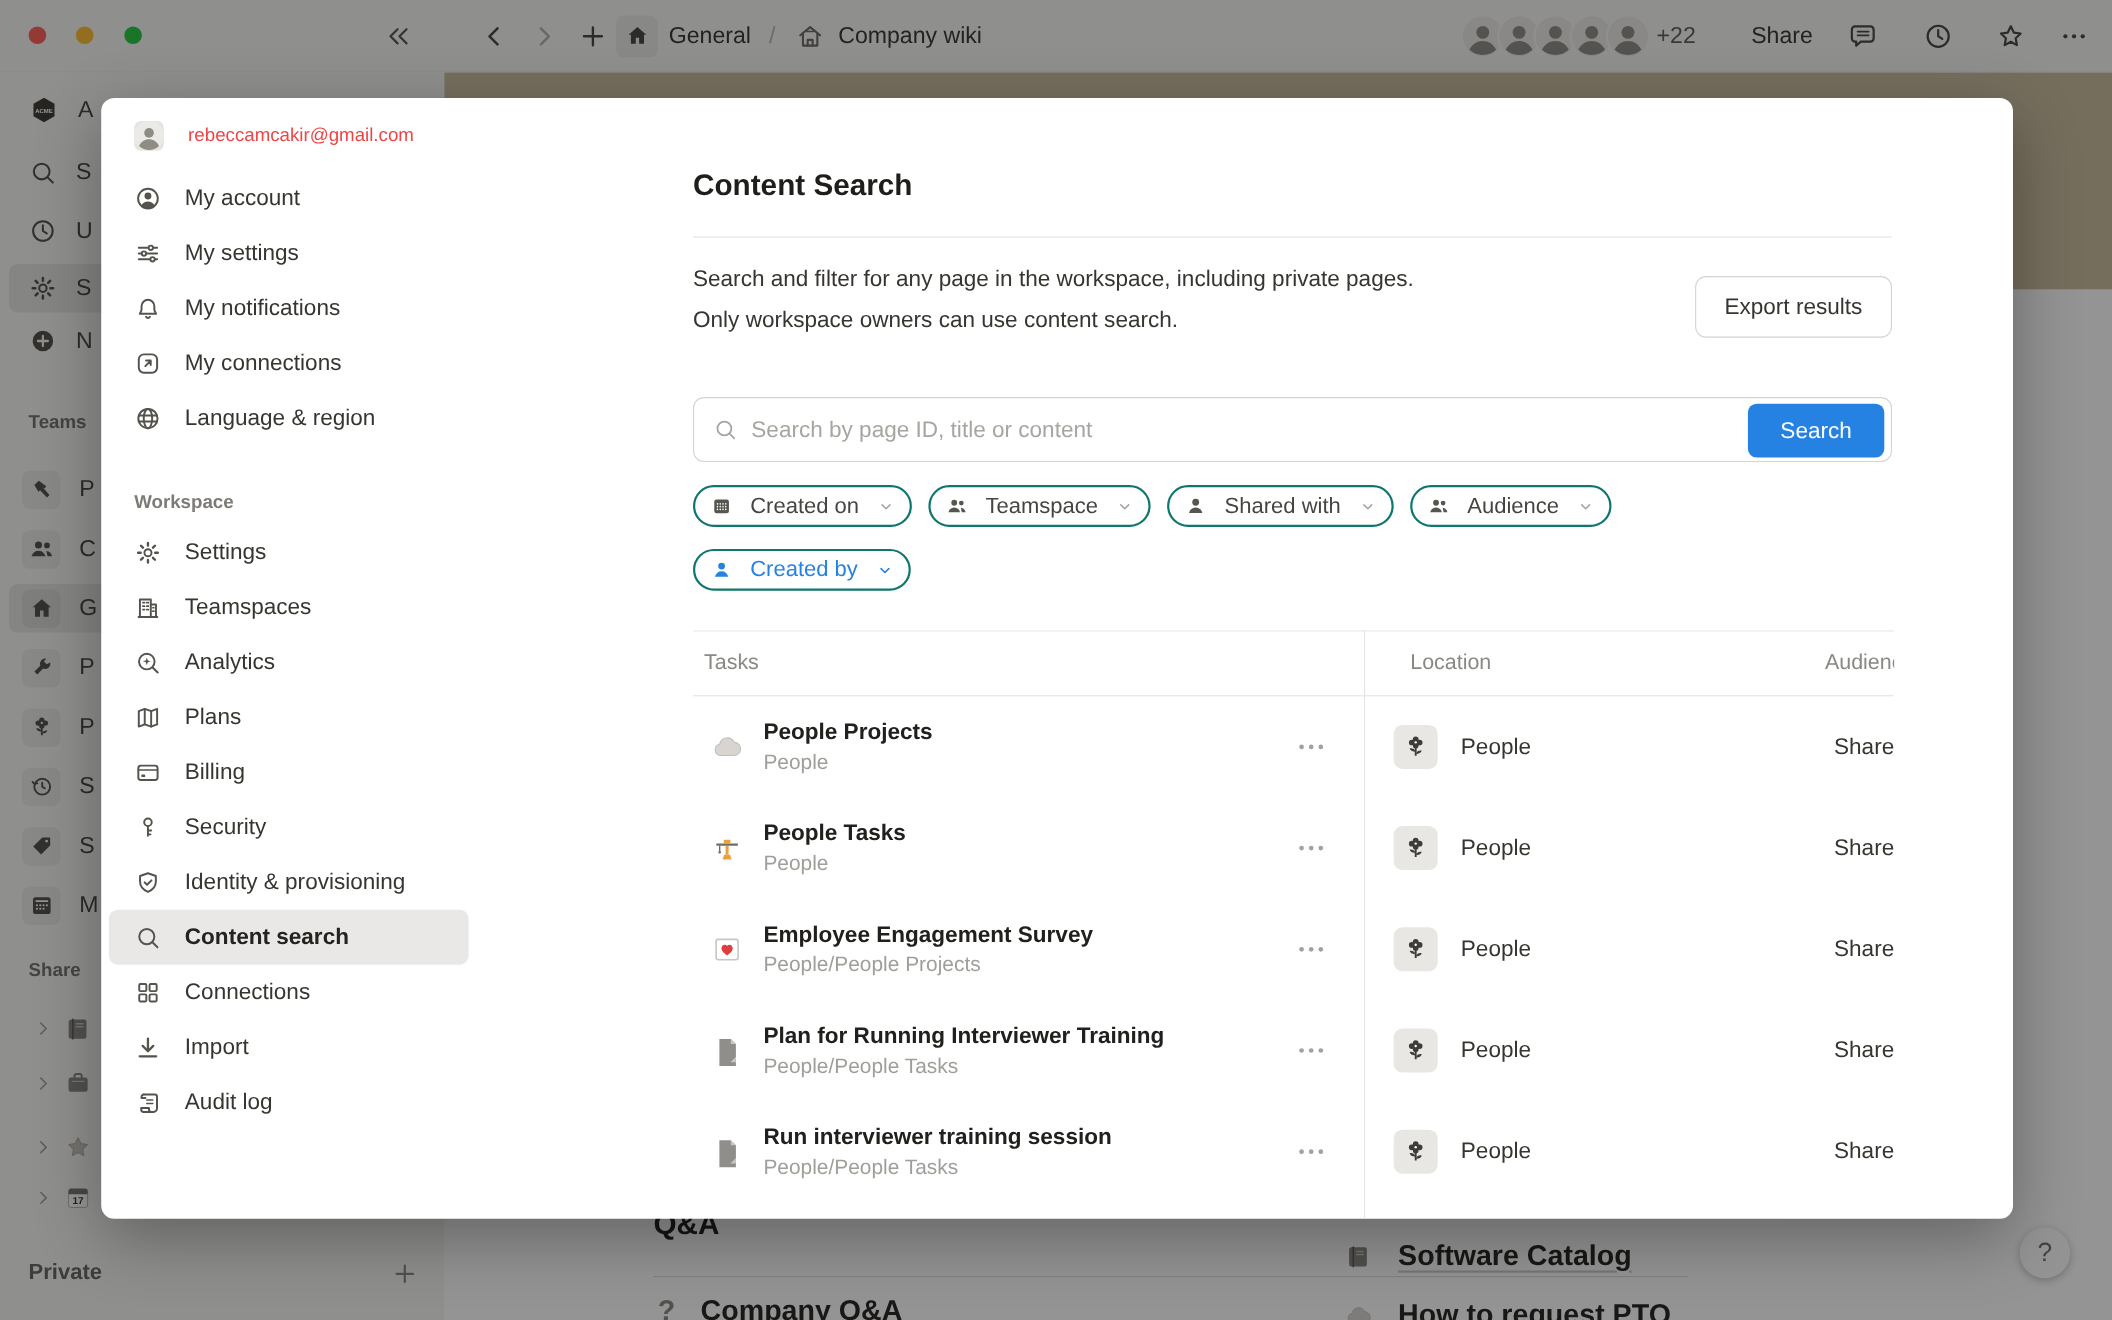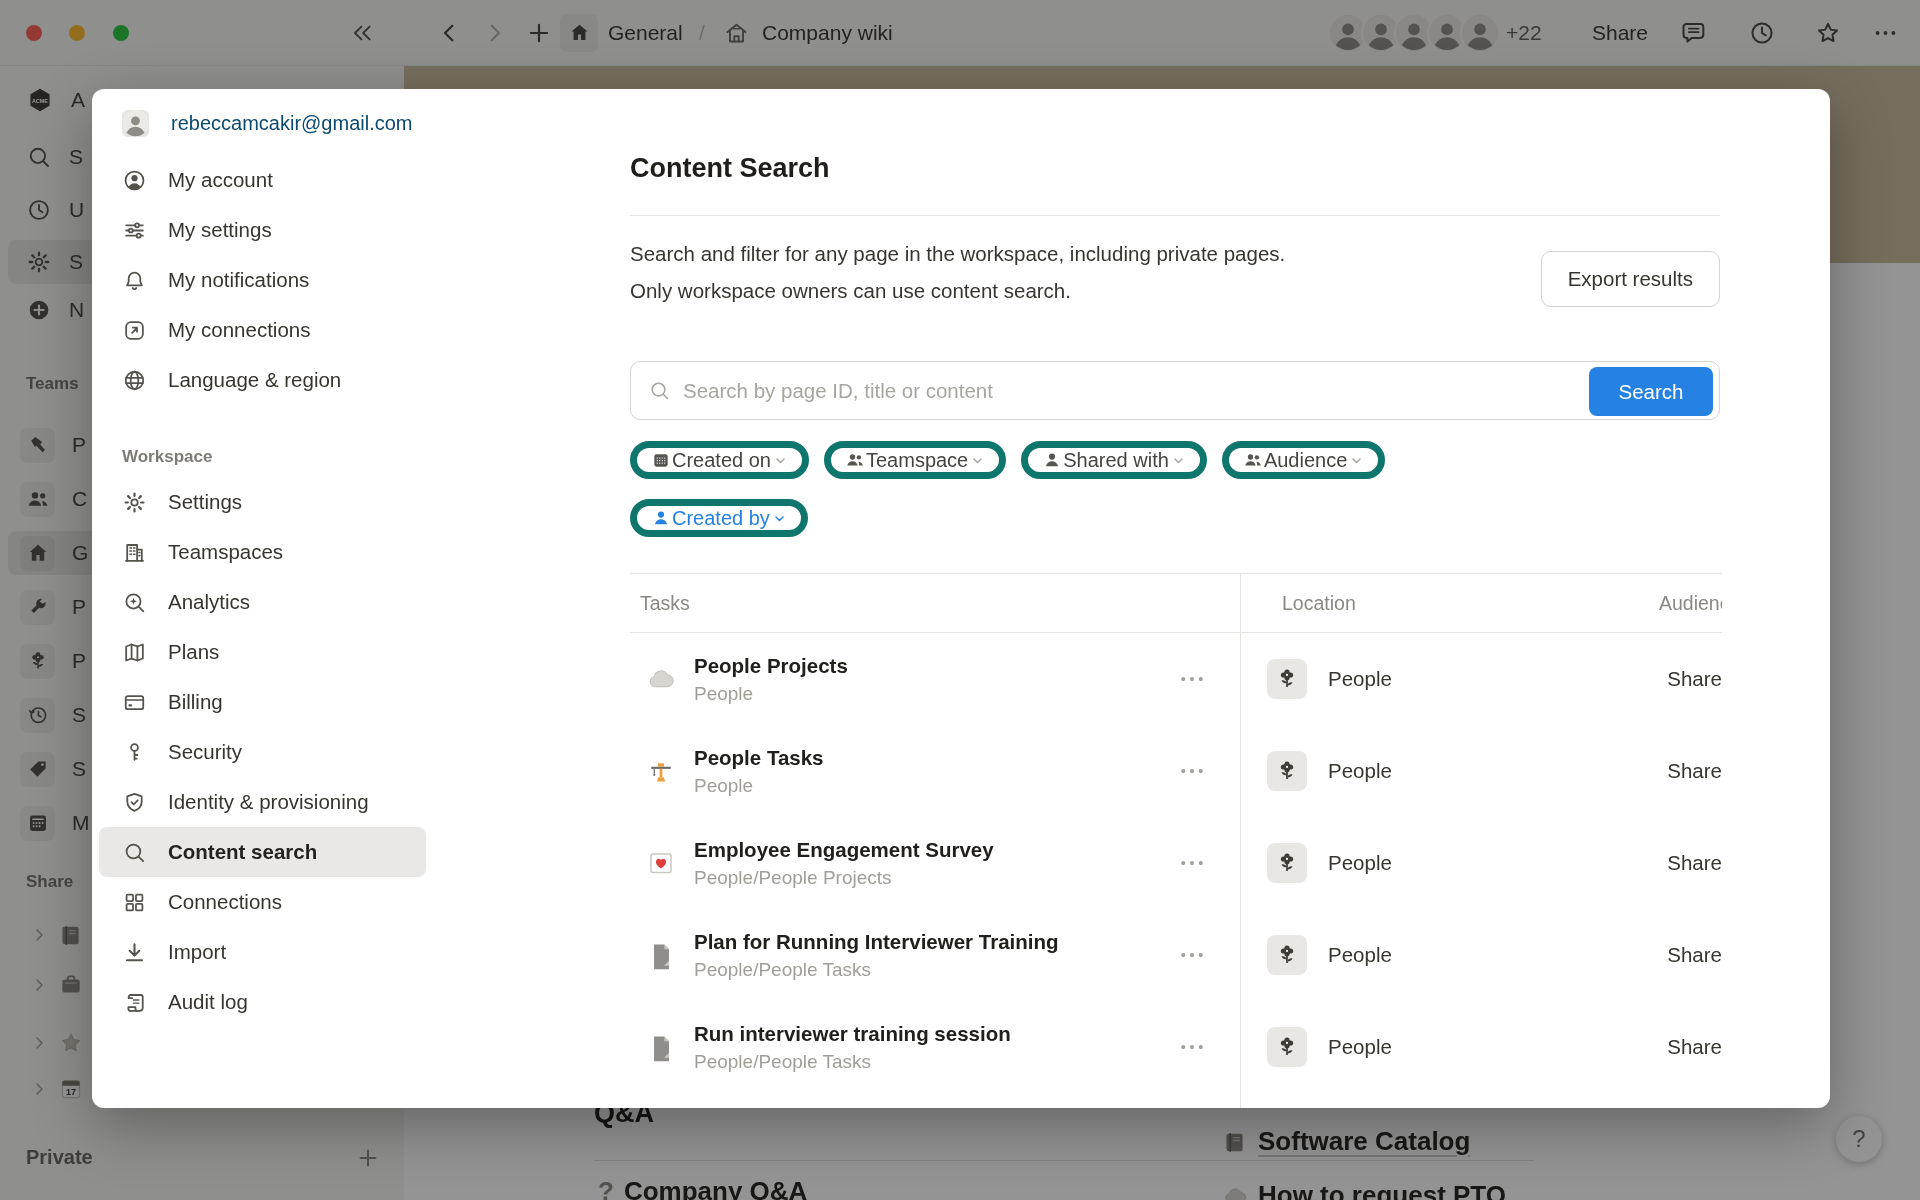"rebeccamcakir@gmail.com" .m-email { color: #0c4a6e -> #ef4444; font-size: 20px -> 17px }
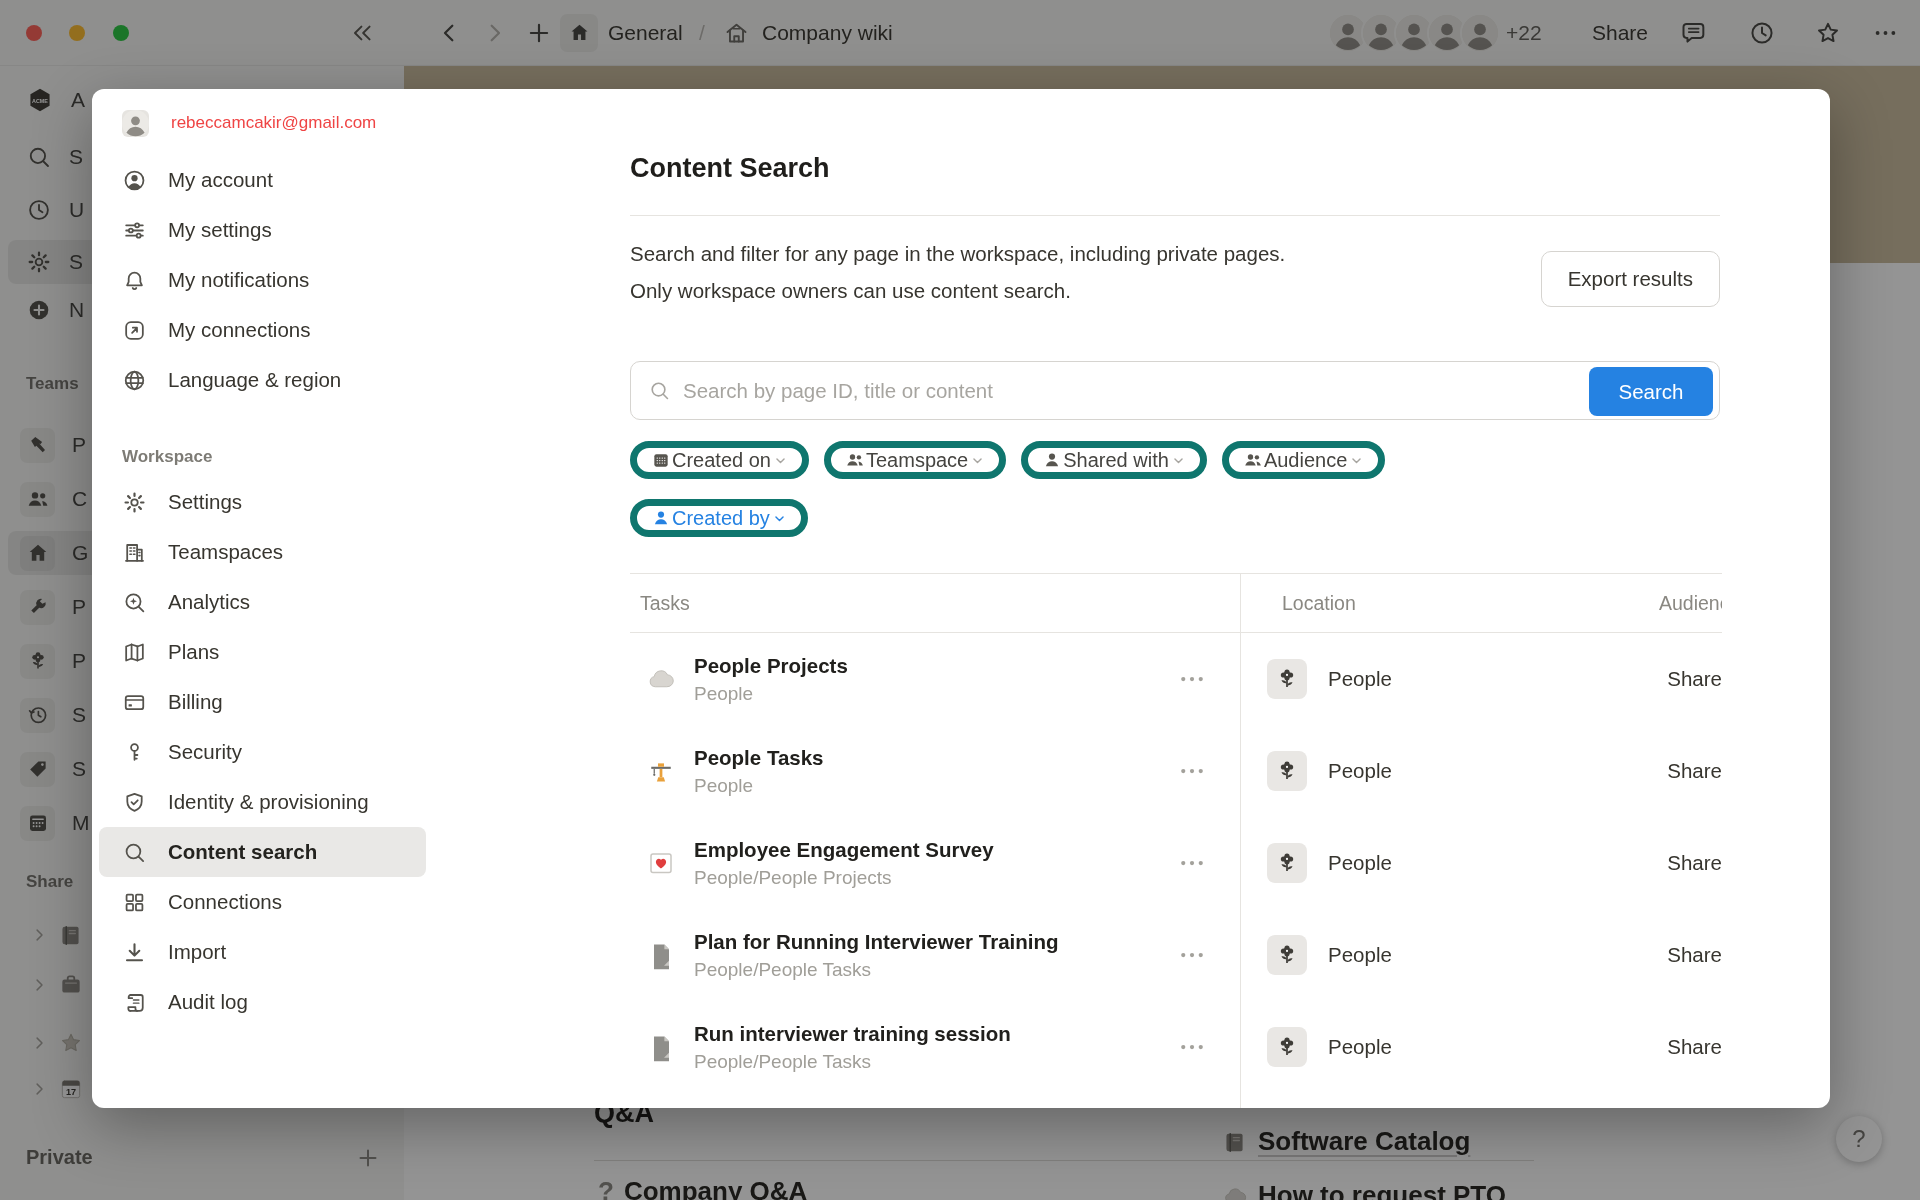"Created on" .chip { border: 7px solid #0f766e -> 2px solid #0f766e; gap: 1px -> 16px }
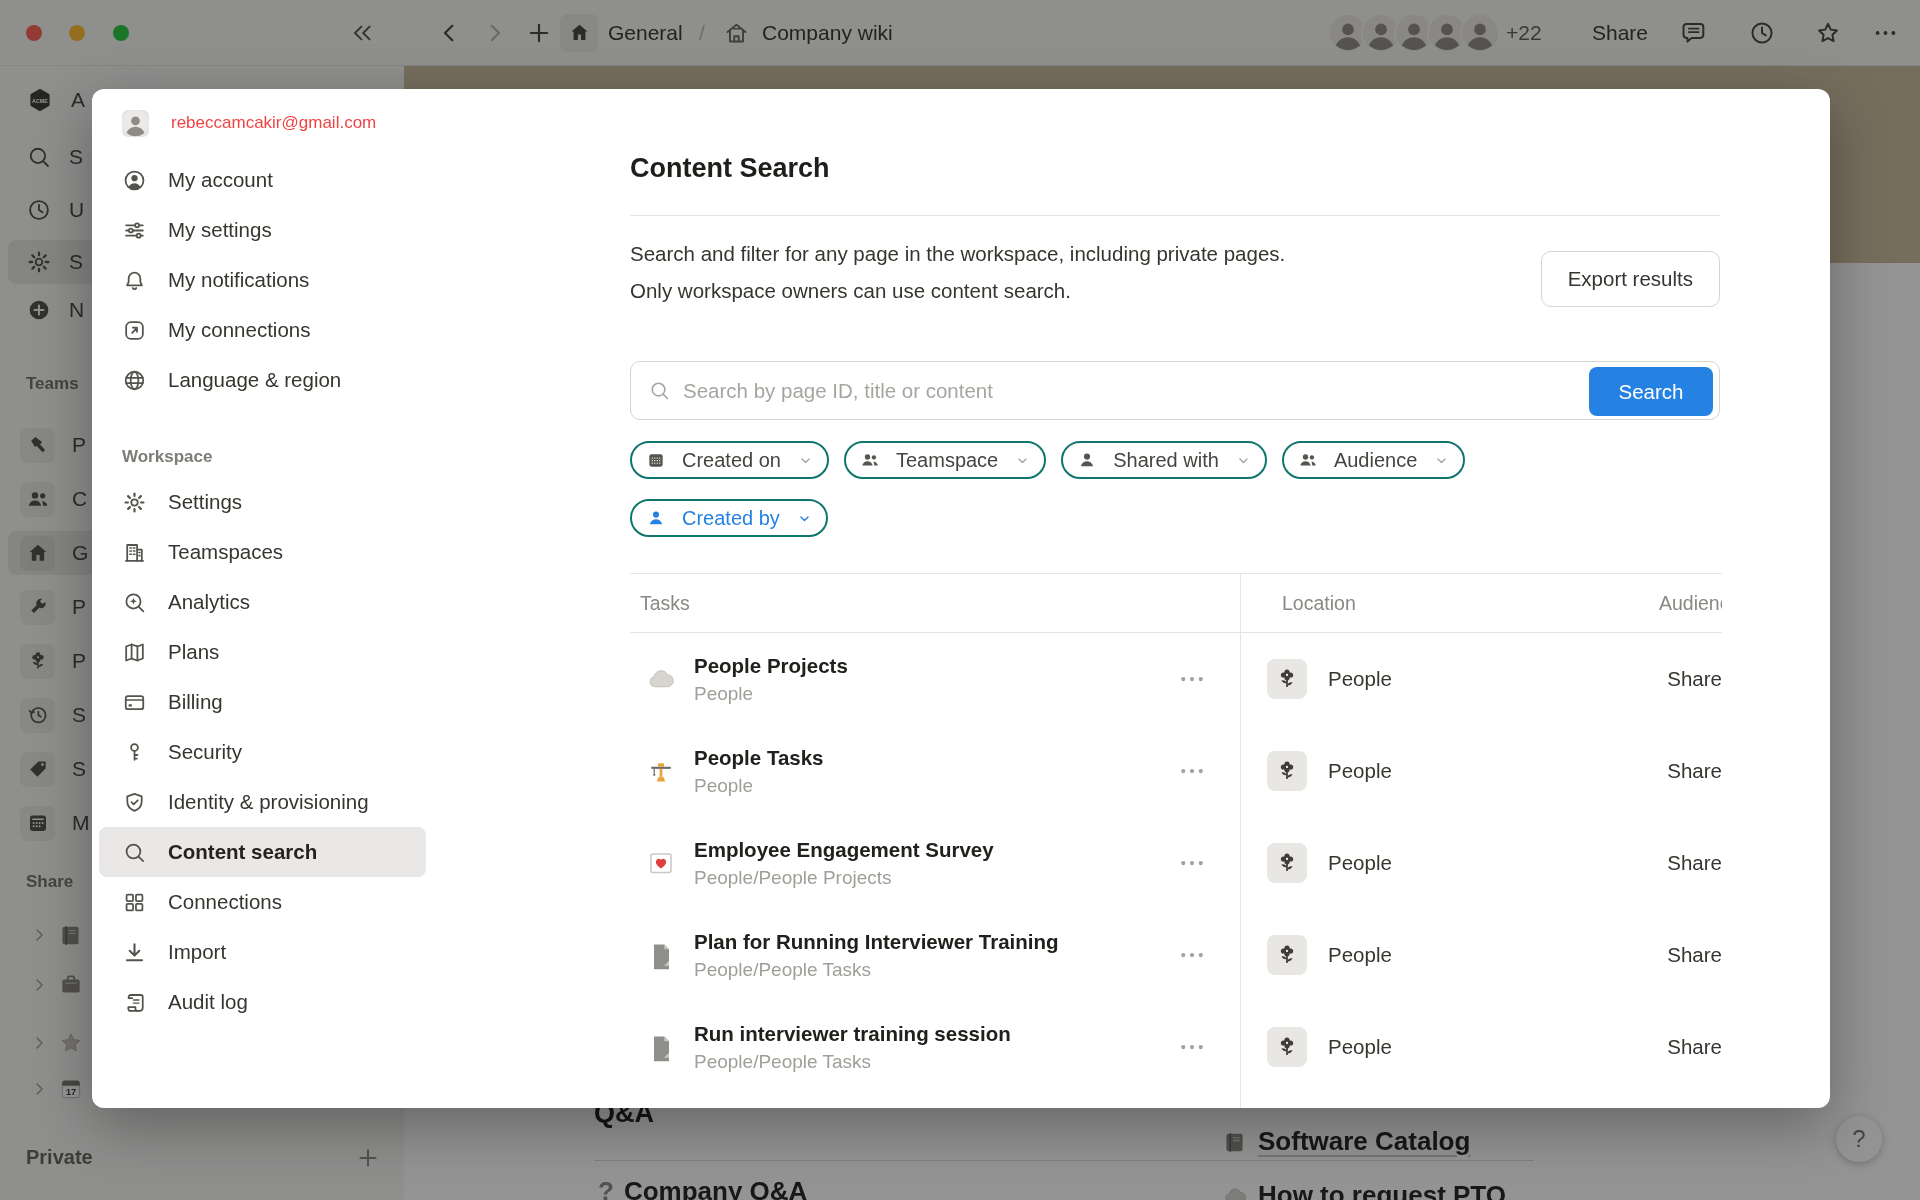"Software Catalog" .pg-link { gap: 10px -> 23px }
